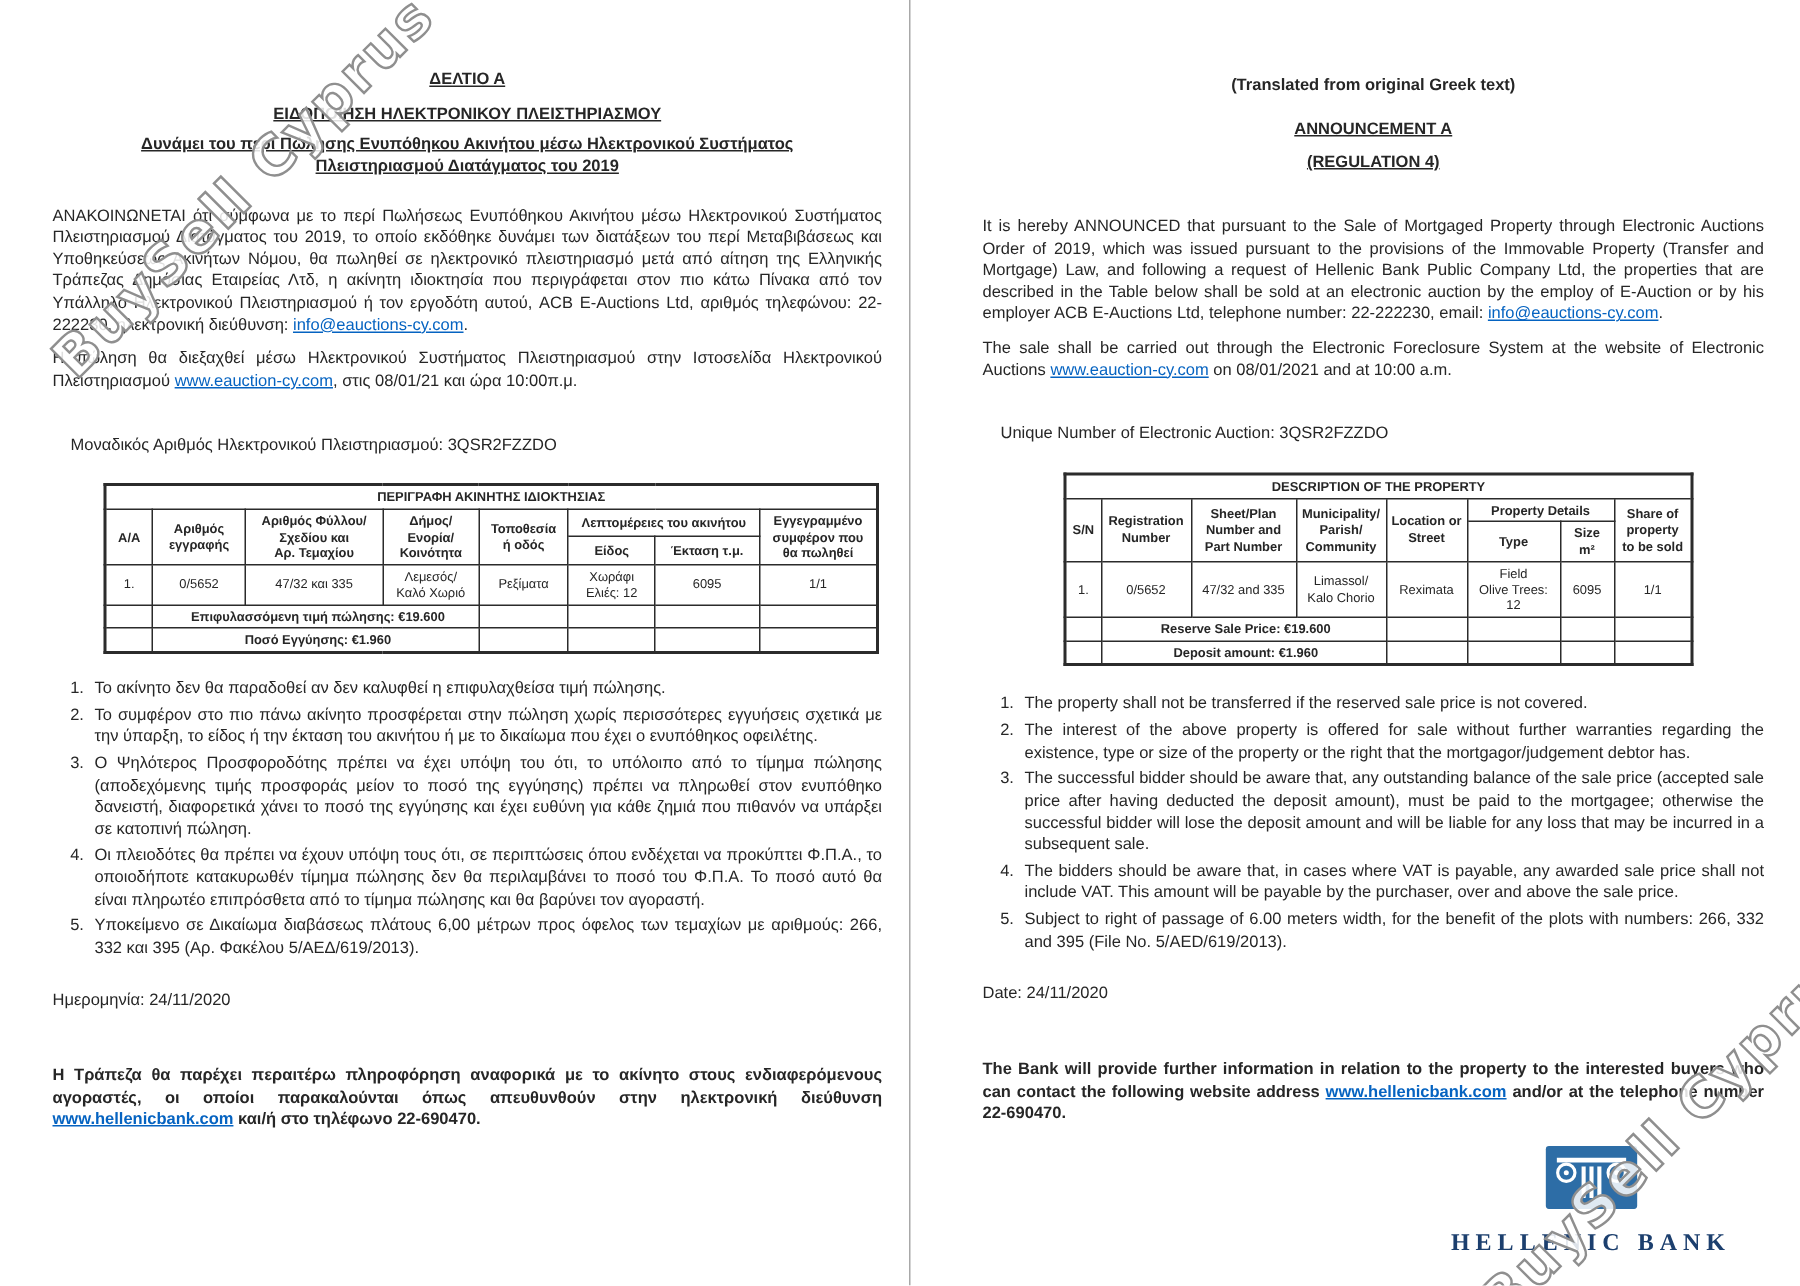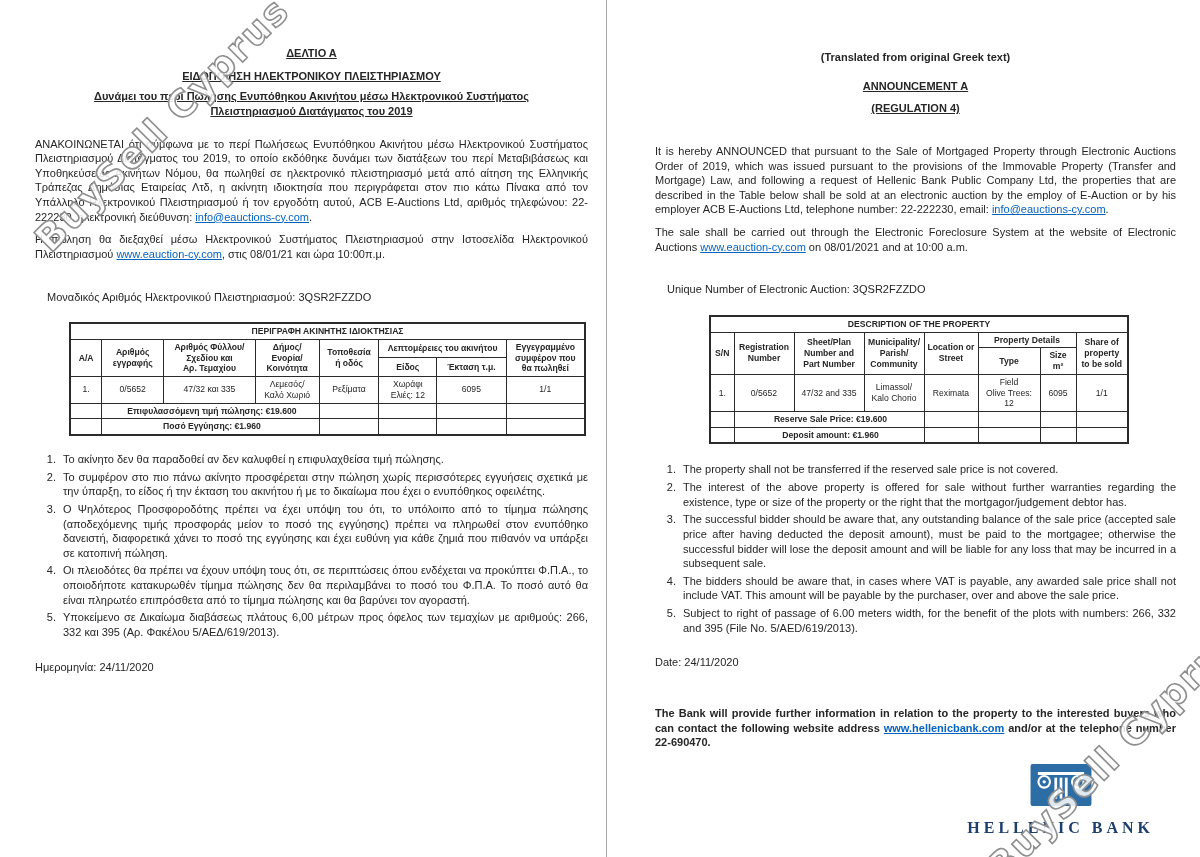"Η Τράπεζα θα παρέχει περαιτέρω" p.b { html: none -> <p><span>Η Τράπεζα θα παρέχει περαιτέρω πληροφόρηση αναφορικά με το ακίνητο στους ενδιαφερόμενους αγοραστές, οι οποίοι παρακαλούνται όπως απευθυνθούν στην ηλεκτρονική διεύθυνση </span><a>www.hellenicbank.com</a><span> και/ή στο τηλέφωνο 22-690470.</span></p> }
